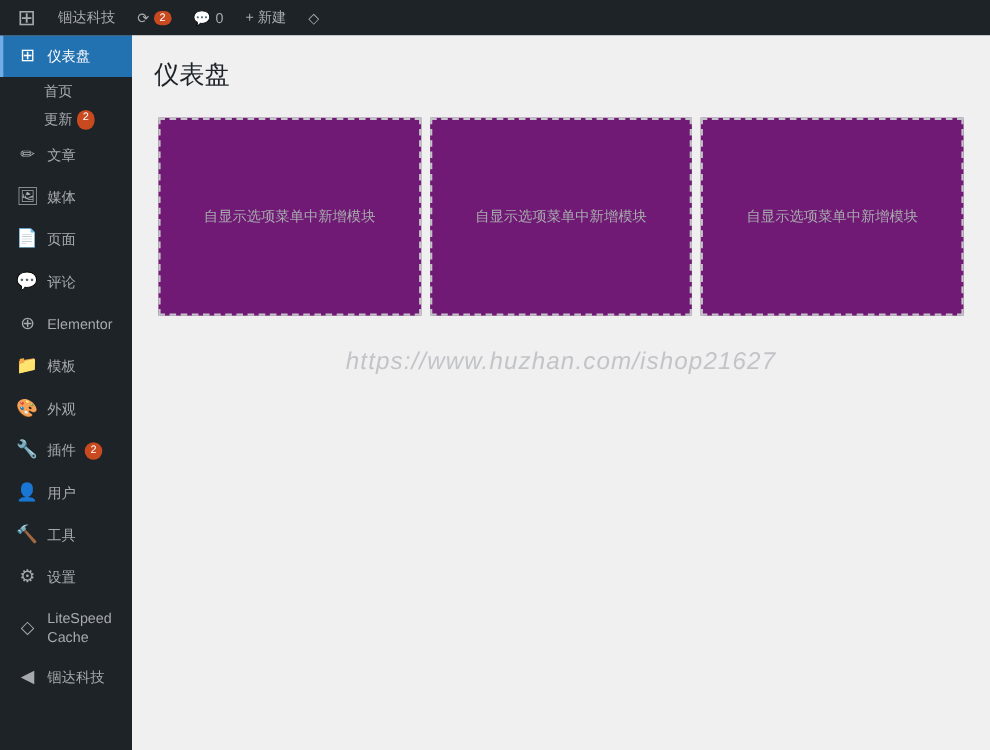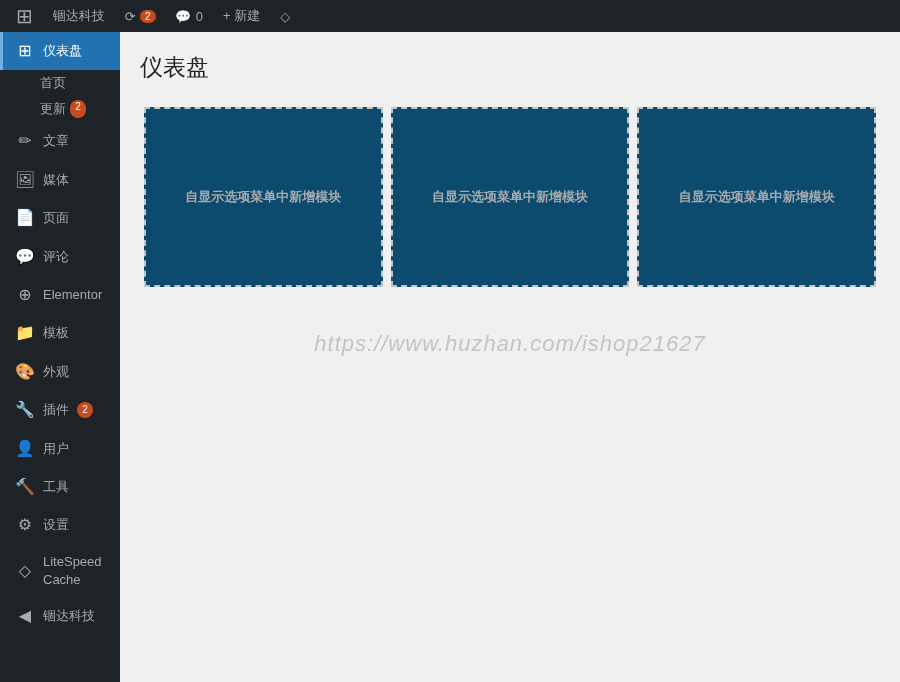"自显示选项菜单中新增模块" .widget-placeholder { background: #0c4a6e -> #701a75; font-weight: bold -> none }
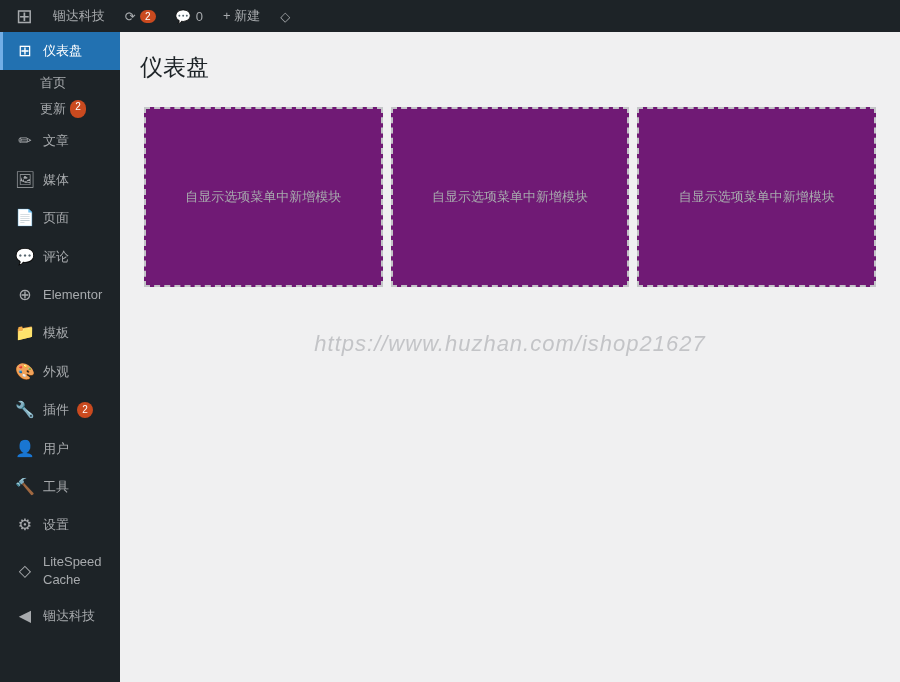"https://www.huzhan.com/ishop21627" .watermark { margin-top: 40px -> 24px }
